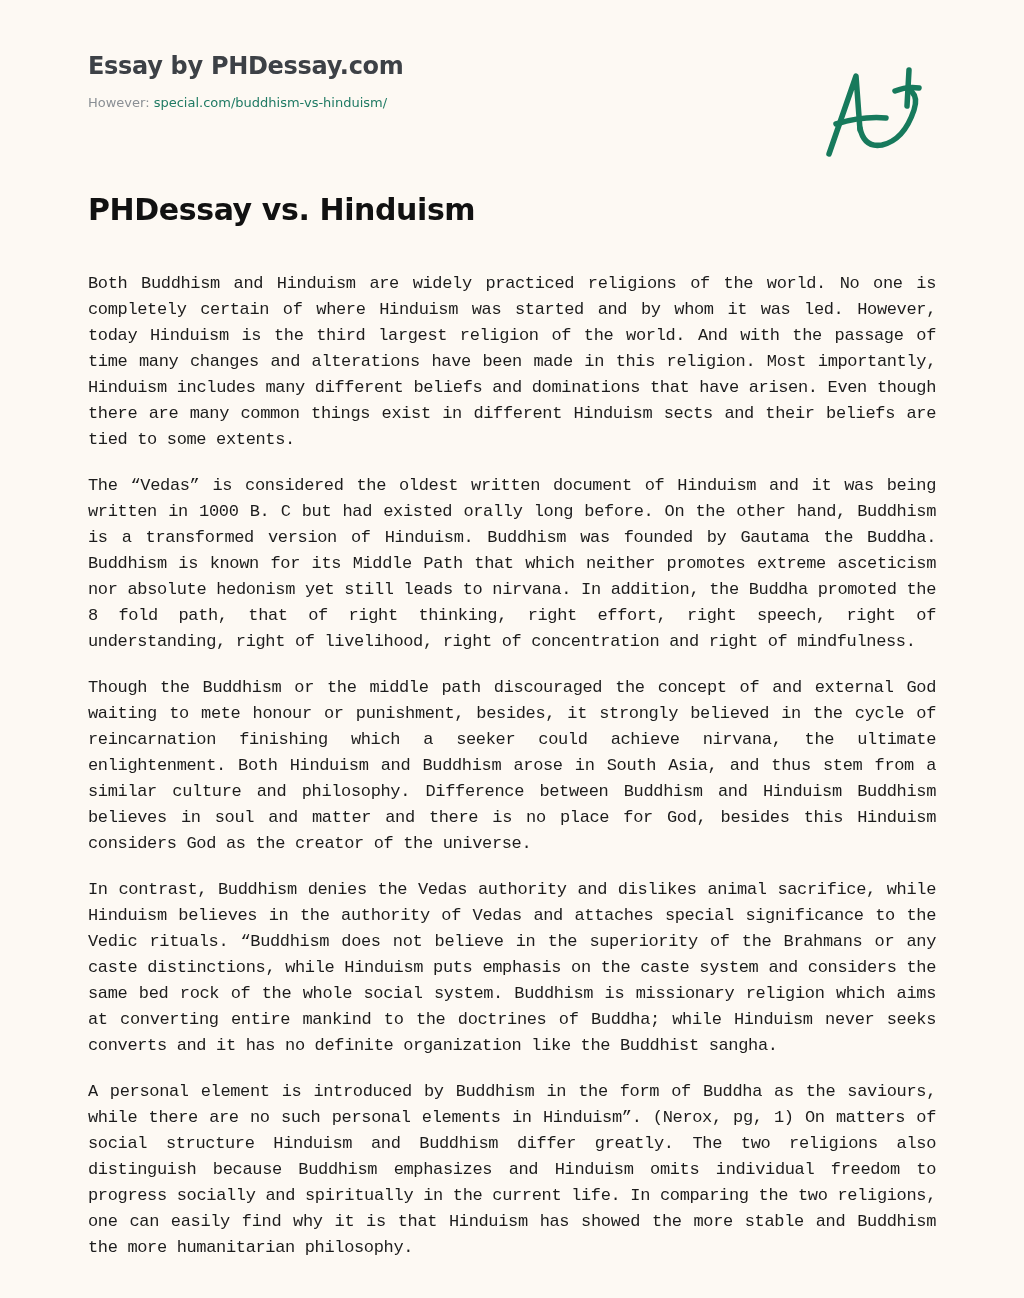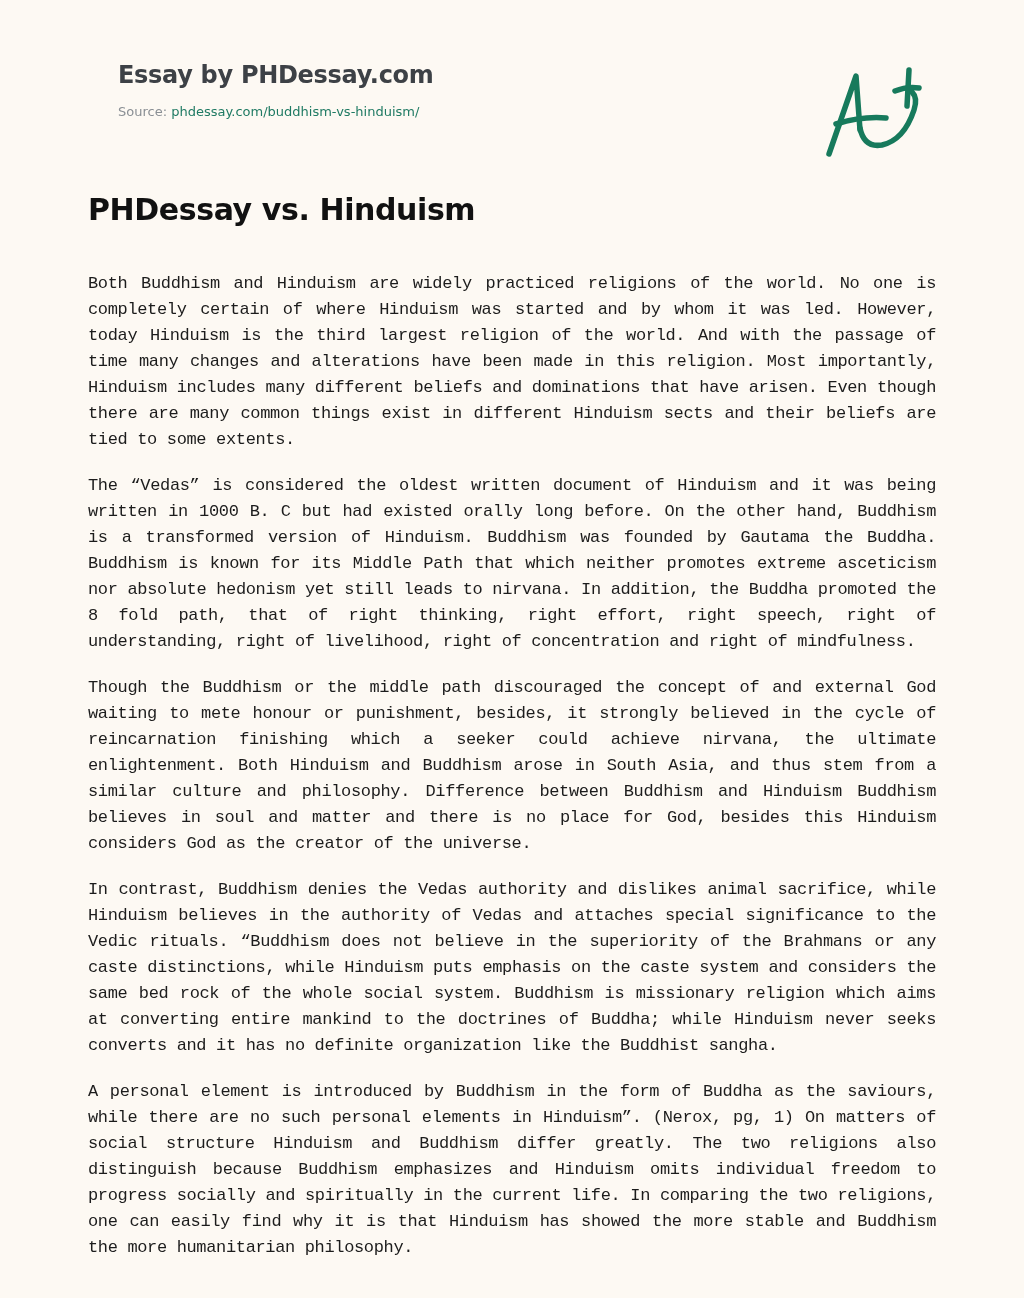"Essay by PHDessay.com" .header { margin-left: 30px -> none; top: 59px -> 50px }
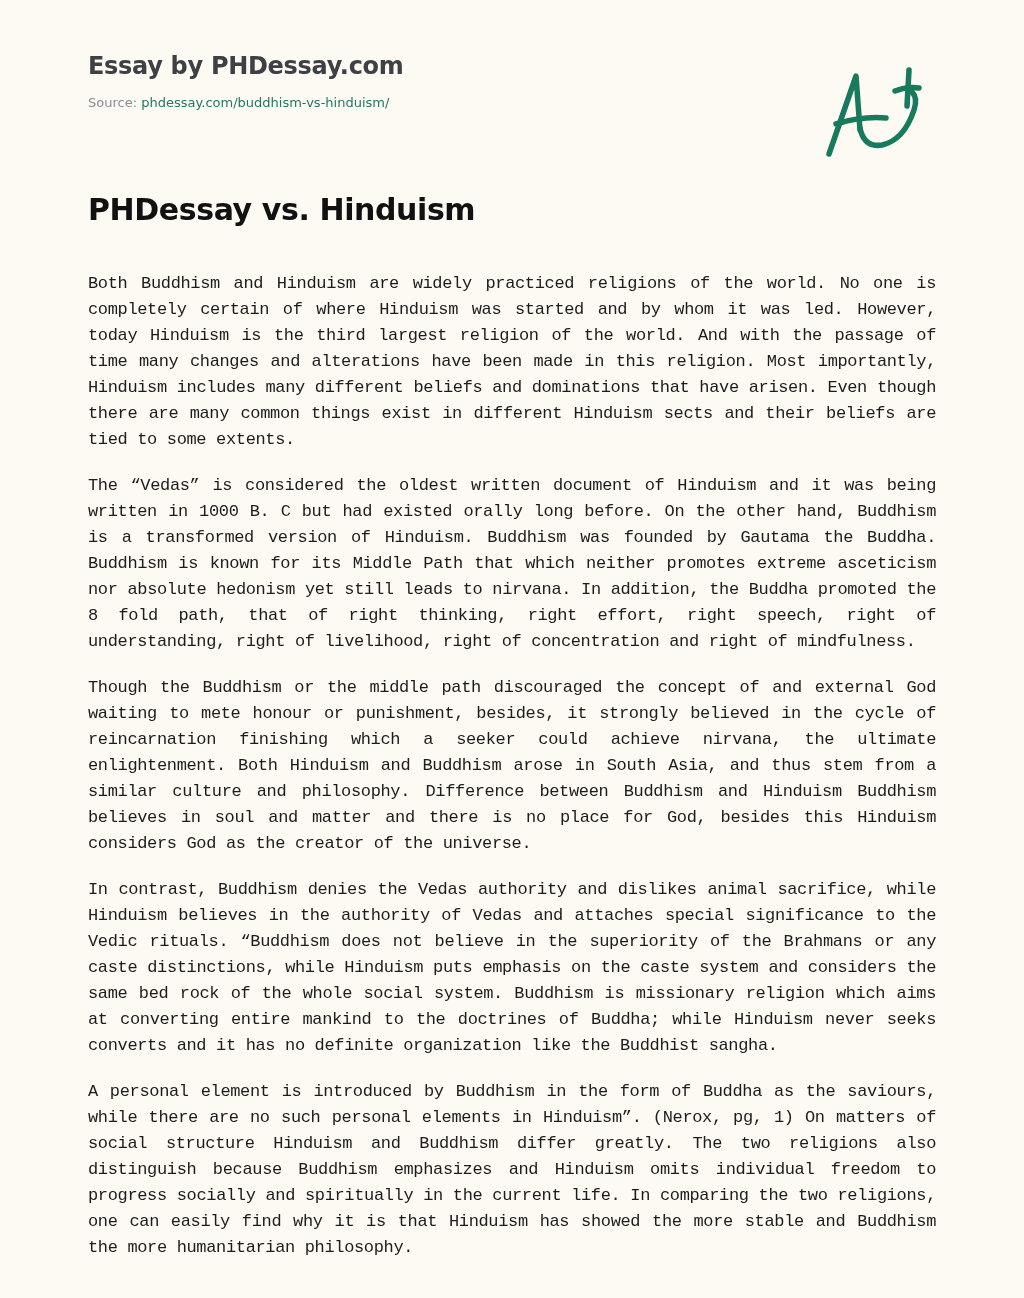"Source:" span { text: Source -> However }
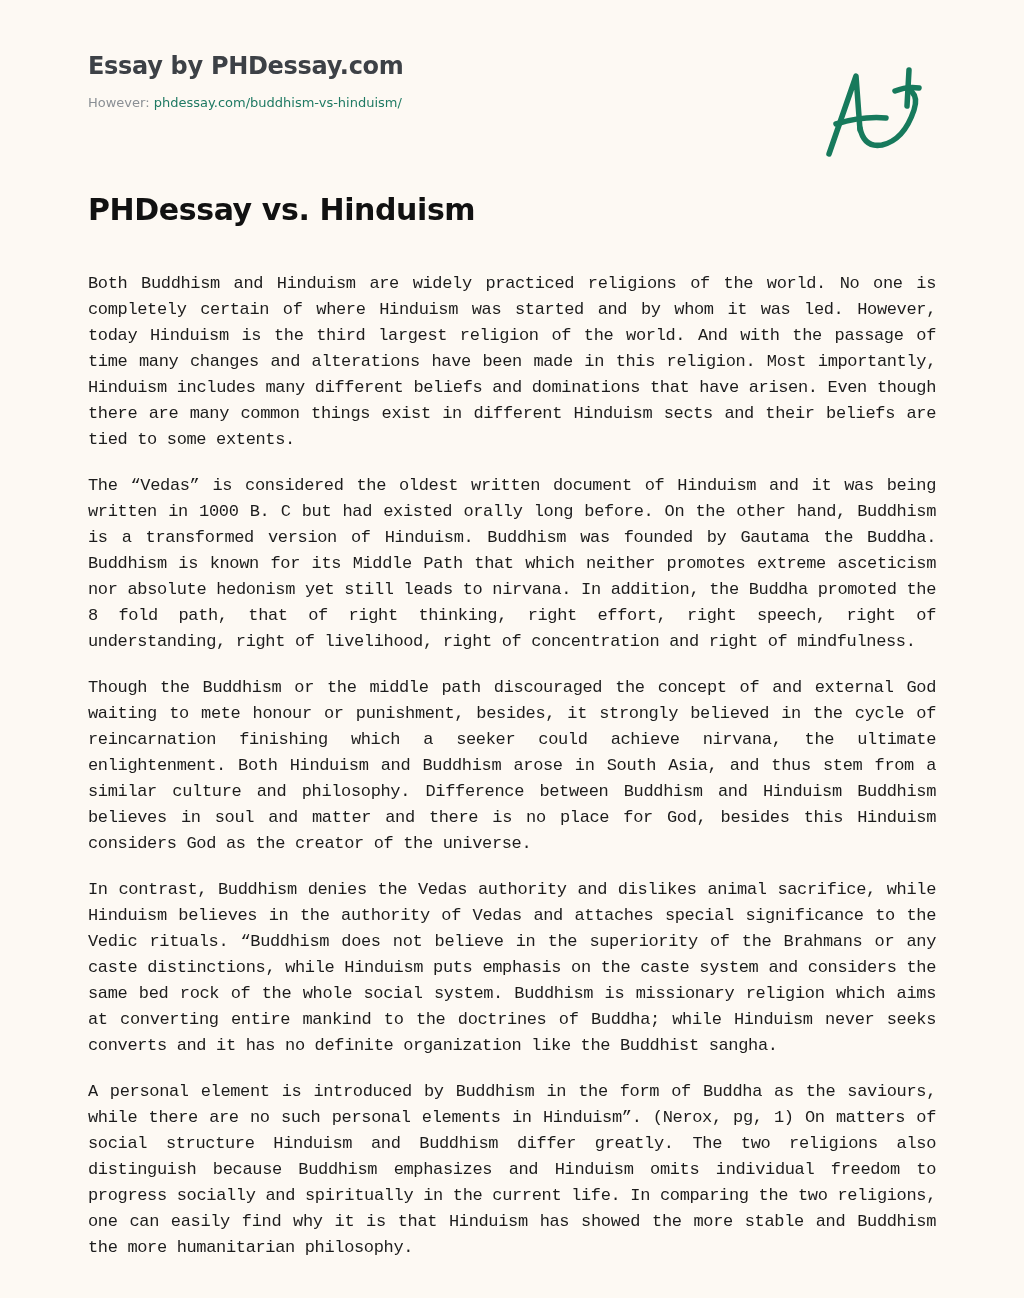"phdessay.com/buddhism-vs-hinduism/" a.source-link { text: phdessay.com/buddhism-vs-hinduism/ -> special.com/buddhism-vs-hinduism/ }
